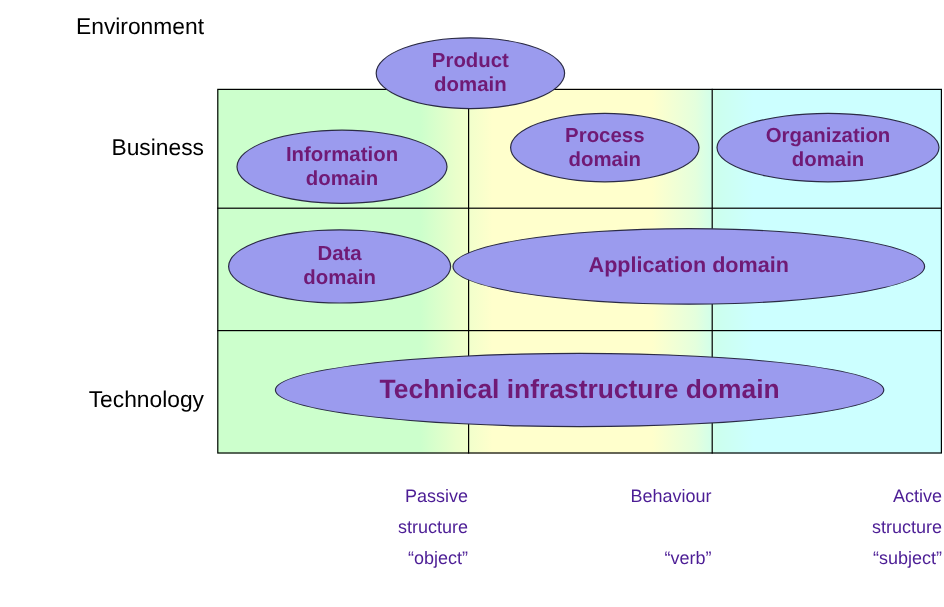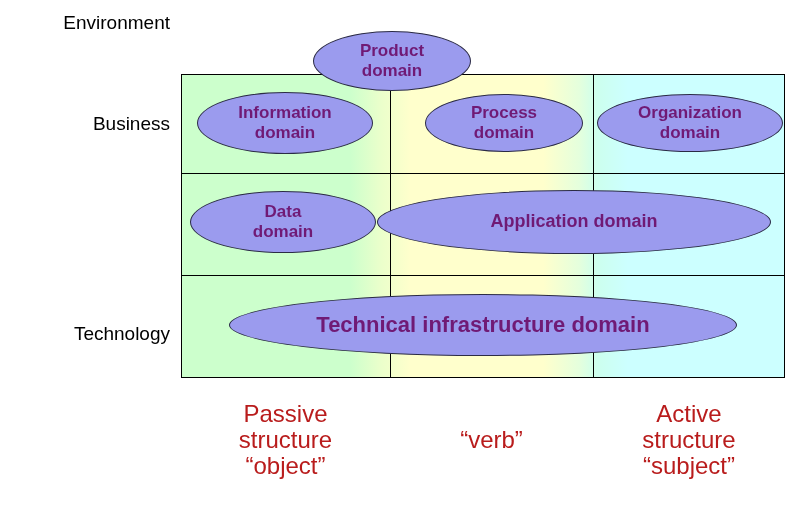"Information" #node-information { top: 92px -> 108px }
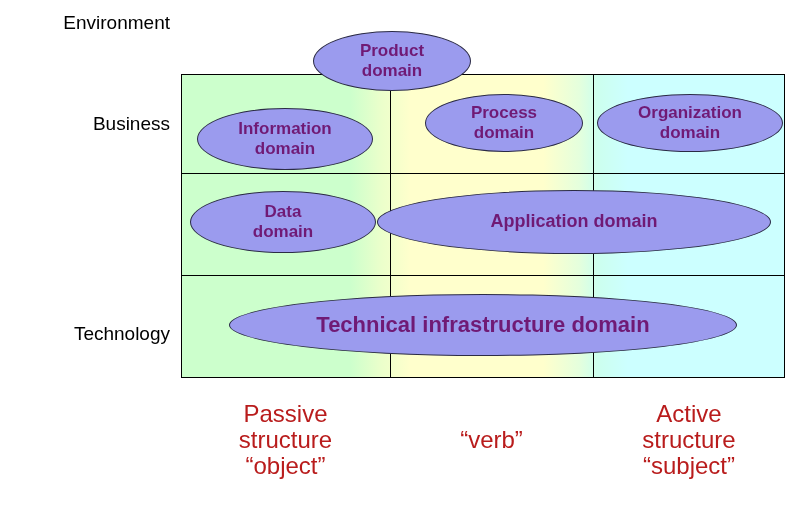"Passive" .col-label { color: #b91c1c -> #4c1d95; font-size: 24px -> 15px; text-align: center -> right }
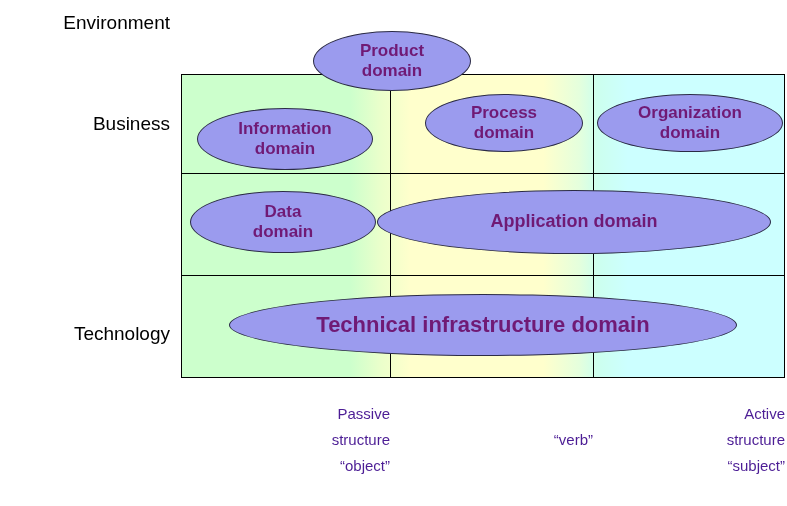"Behaviour" span.col-label-line { html: none -> <span>Behaviour</span> }
